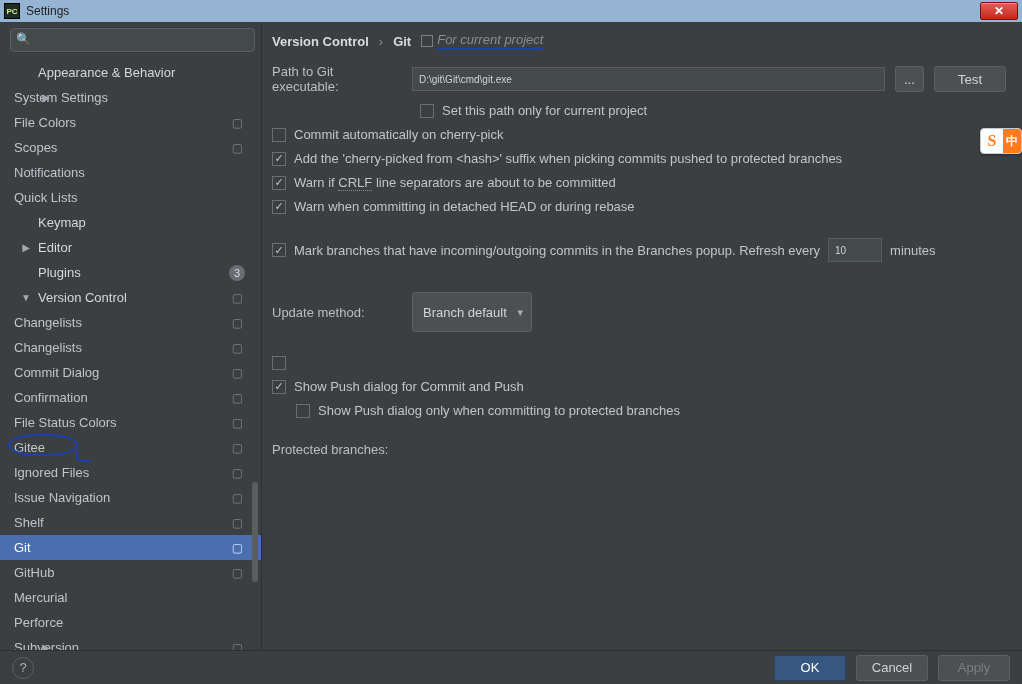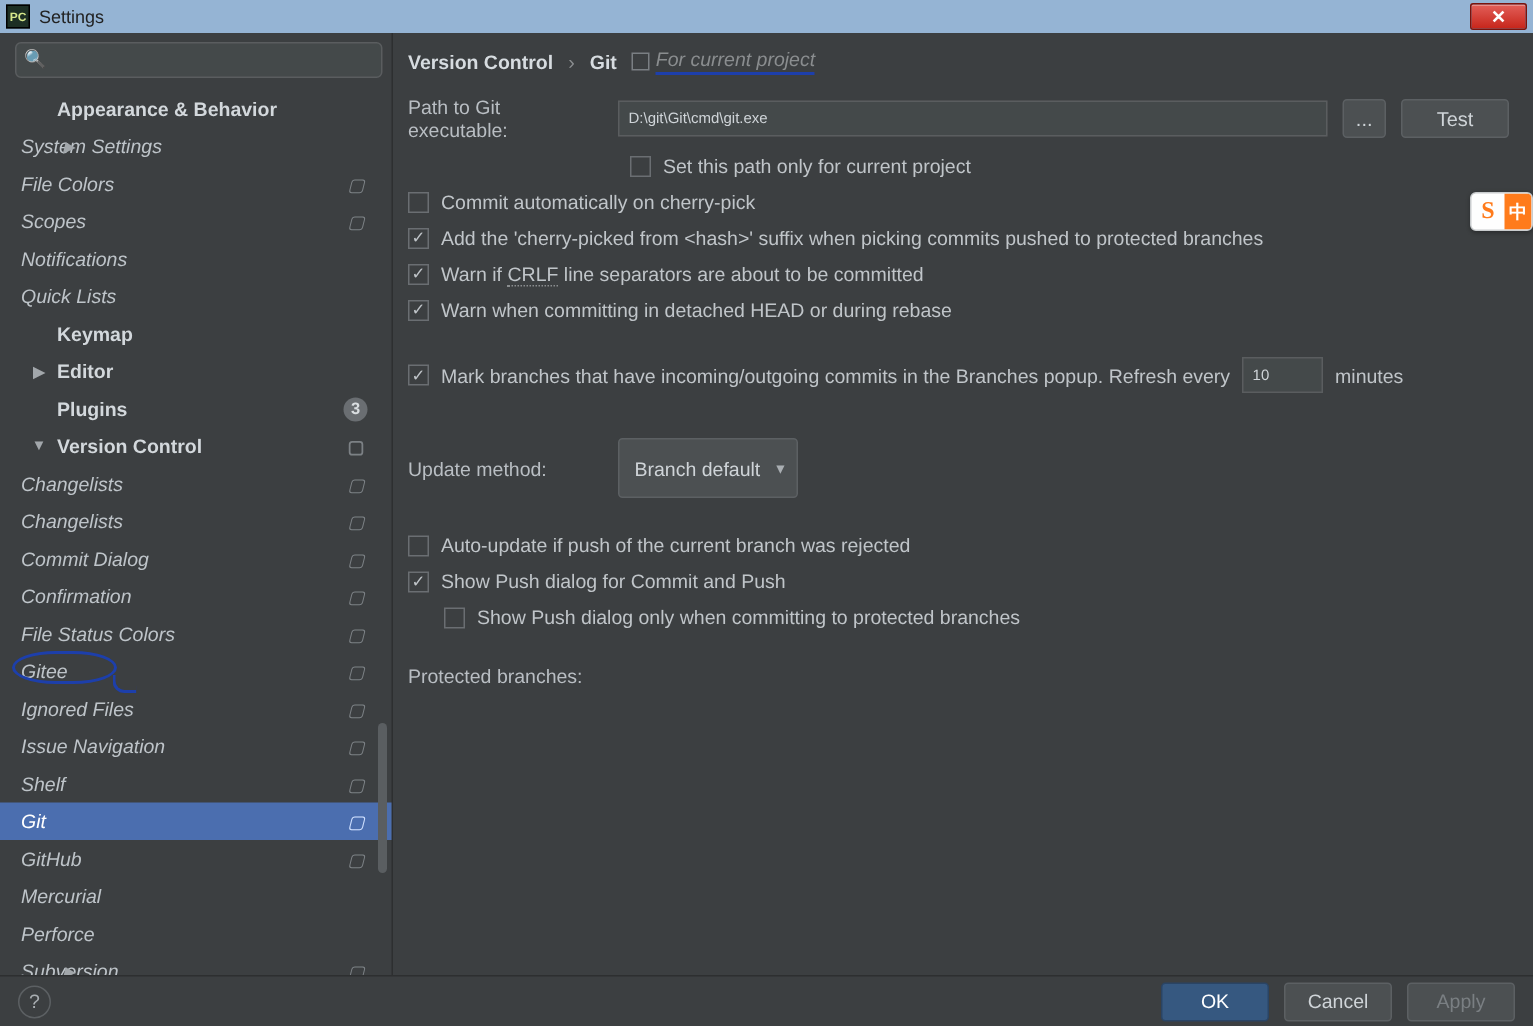"Appearance & Behavior" .tree-row.bold { font-weight: bold -> normal }
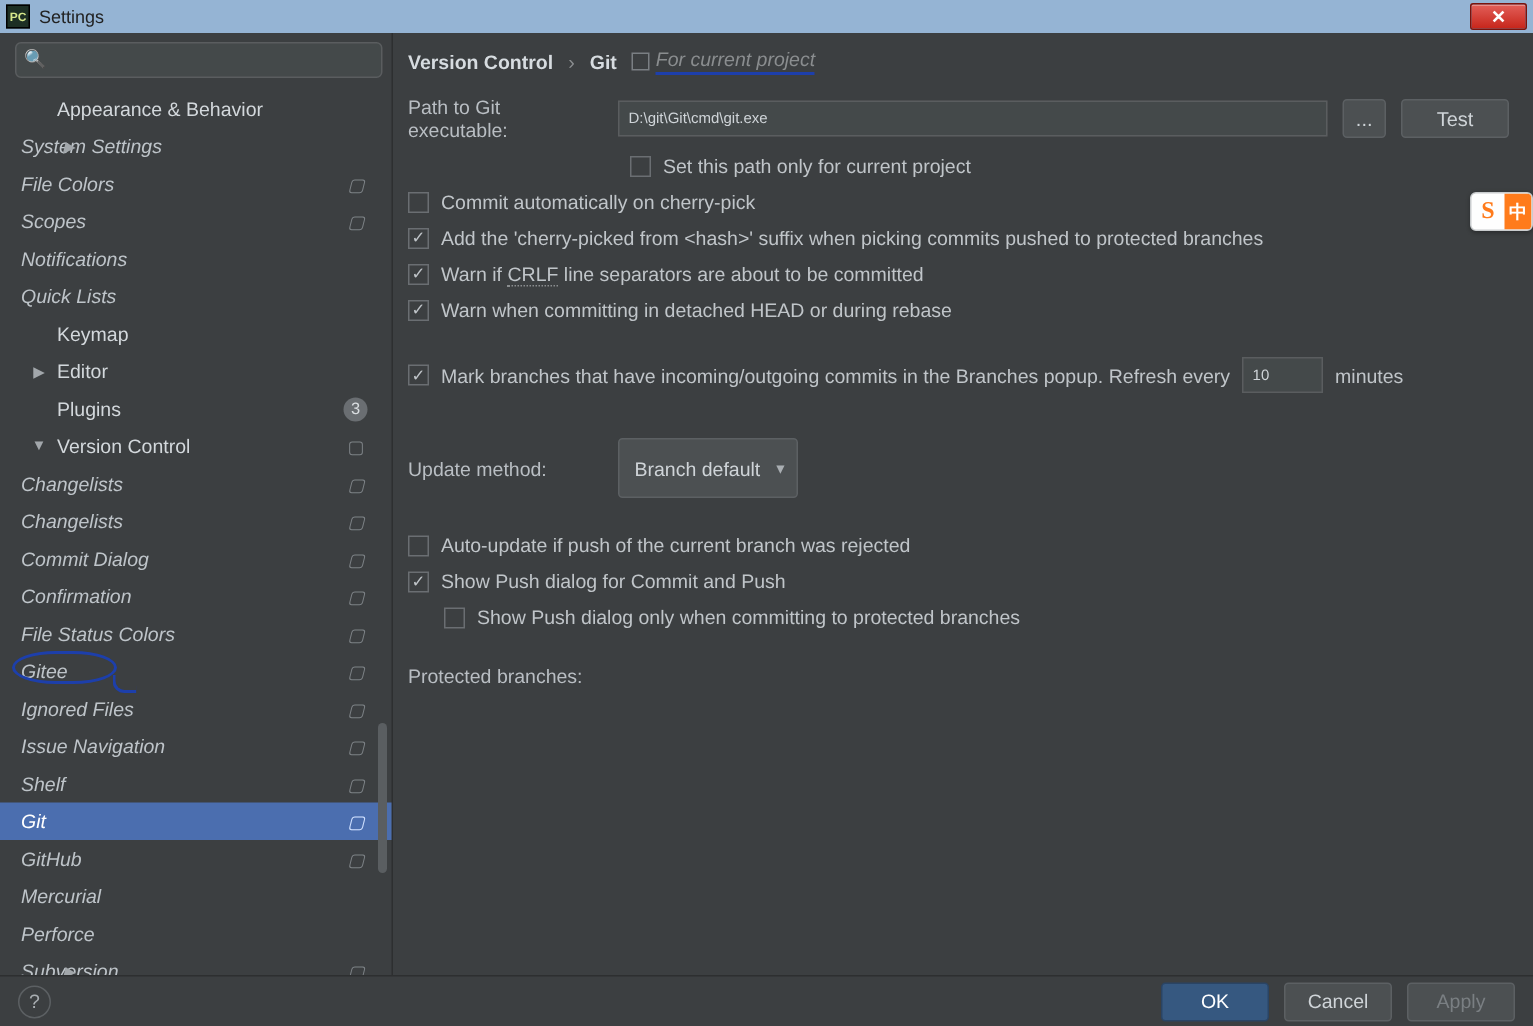"System Settings" .tree-row.child { font-style: italic -> none }
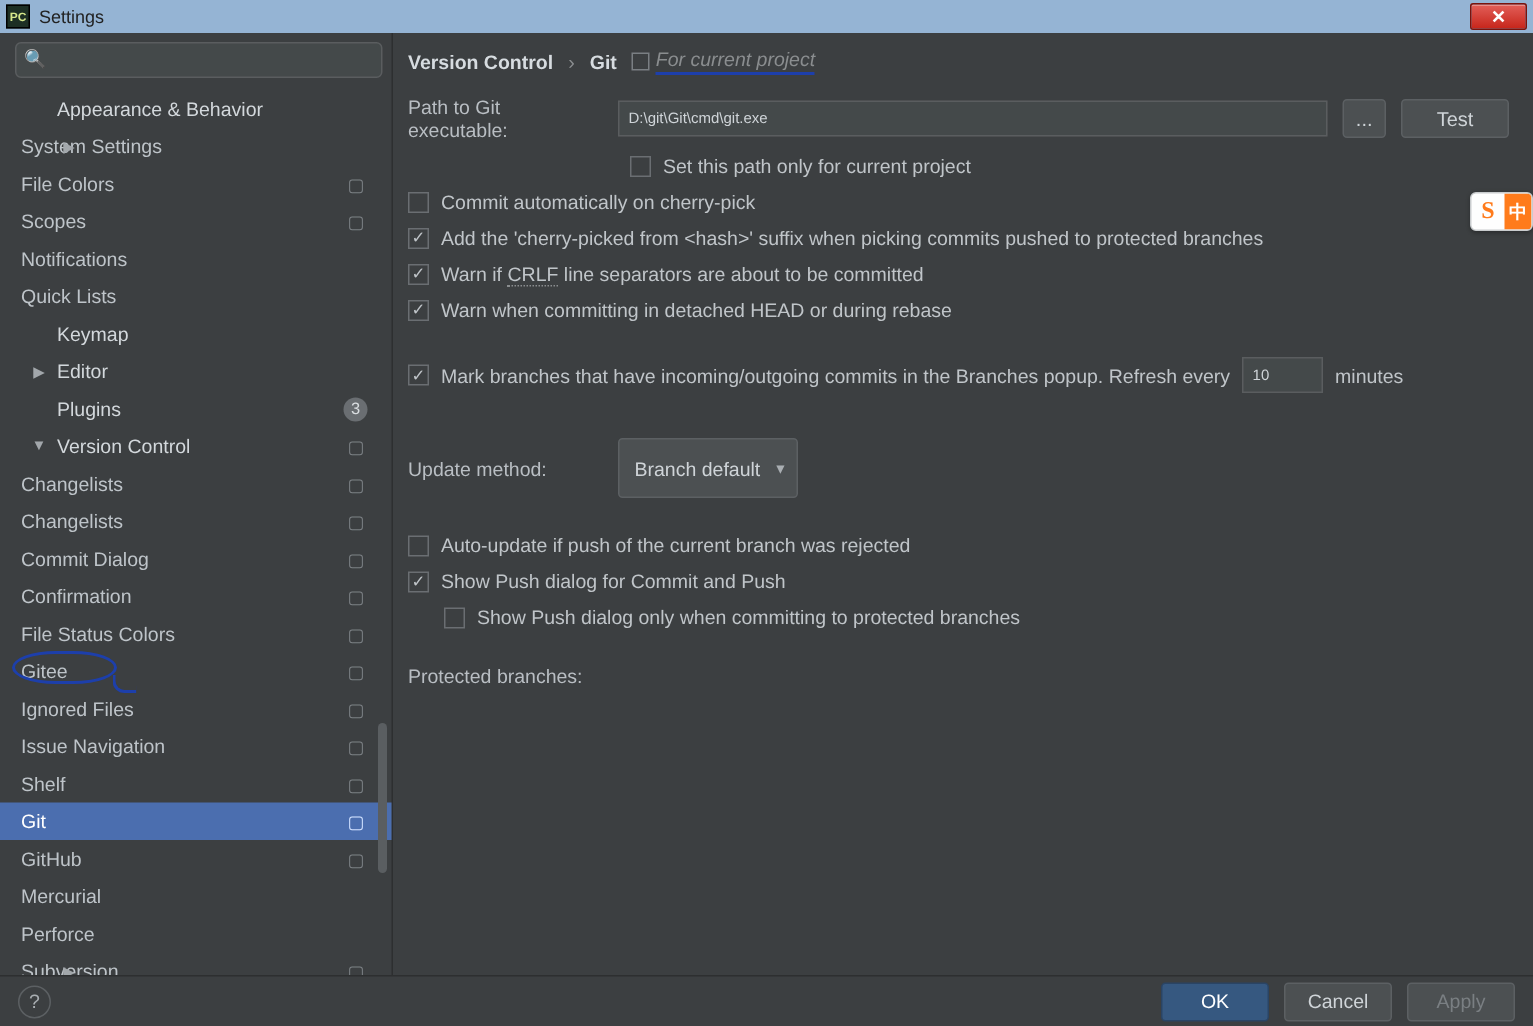"Auto-update if push of the" span { html: <span>Auto-update if push of the current branch was rejected</span> -> none }
